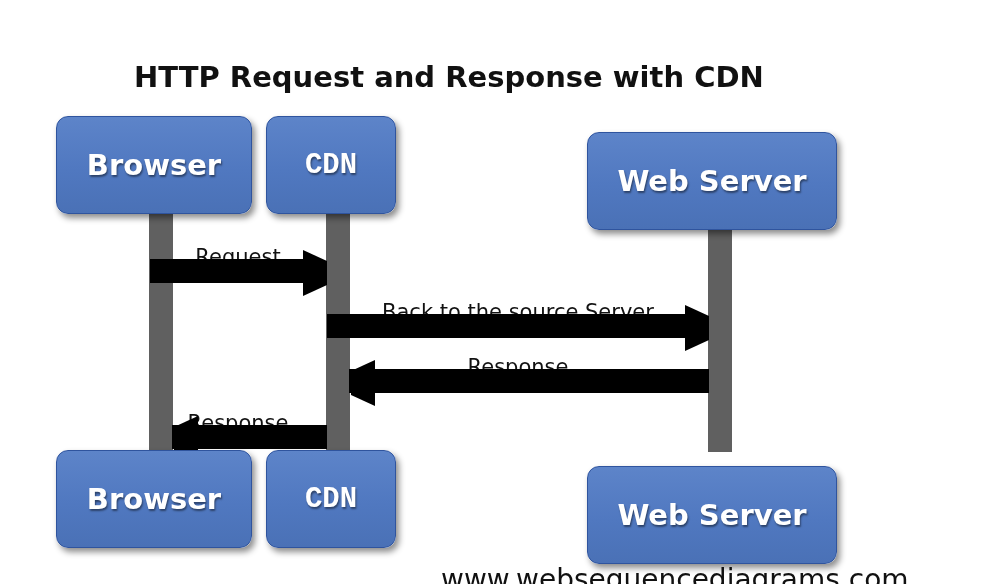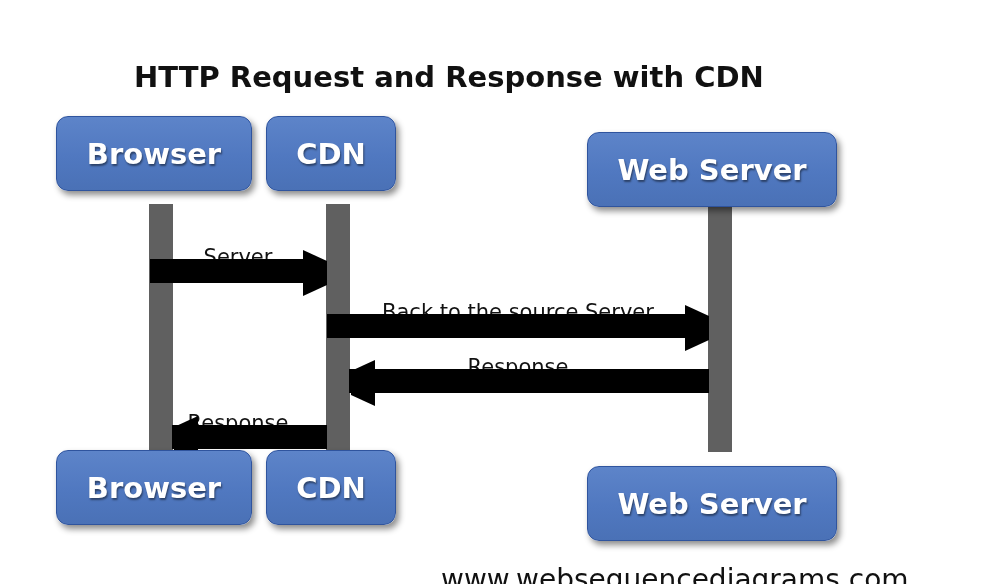"Browser" .actor { height: 75px -> 98px }
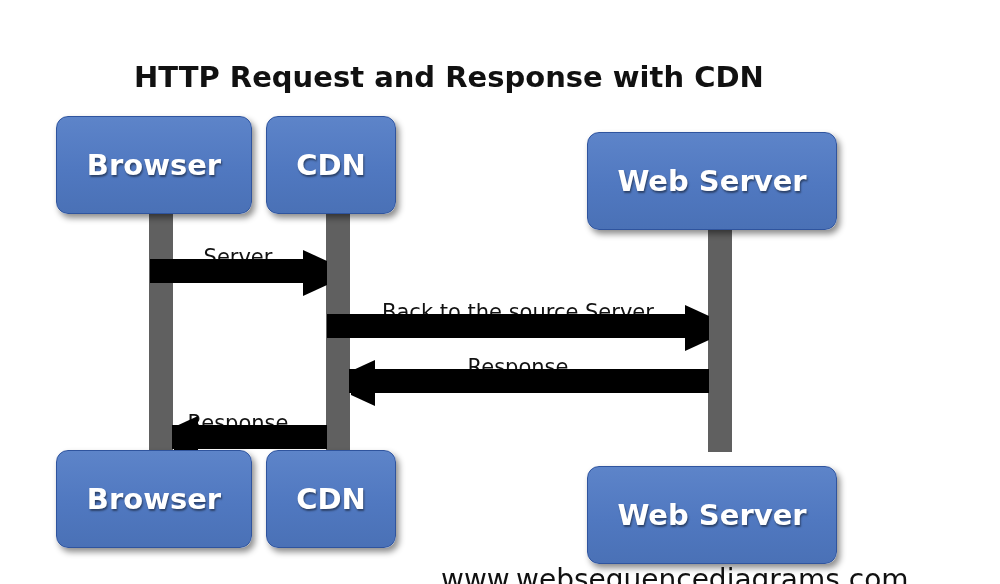"CDN" .actor-cdn { font-family: none -> Liberation Mono, monospace }
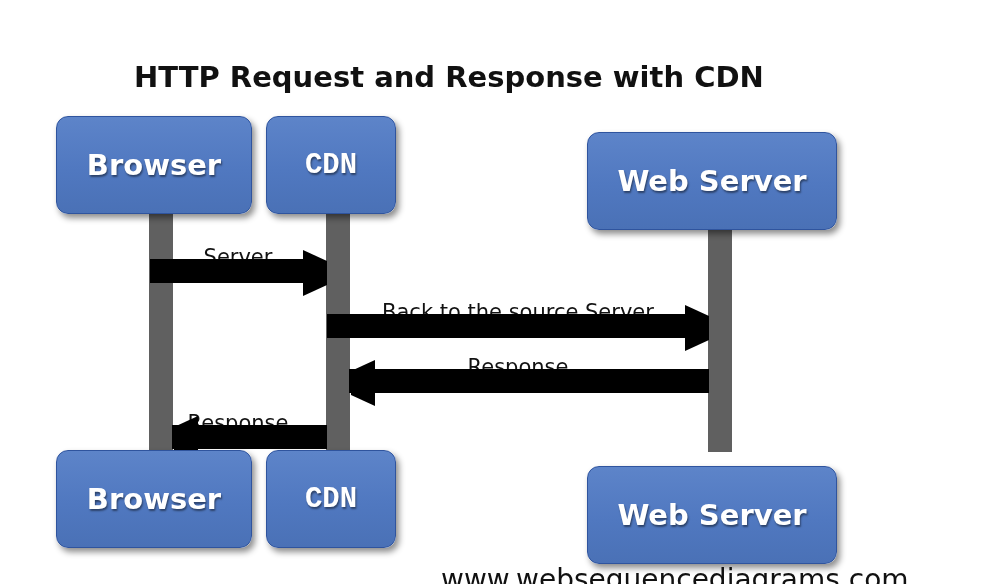"Server" div.msg-label { text: Server -> Request }
